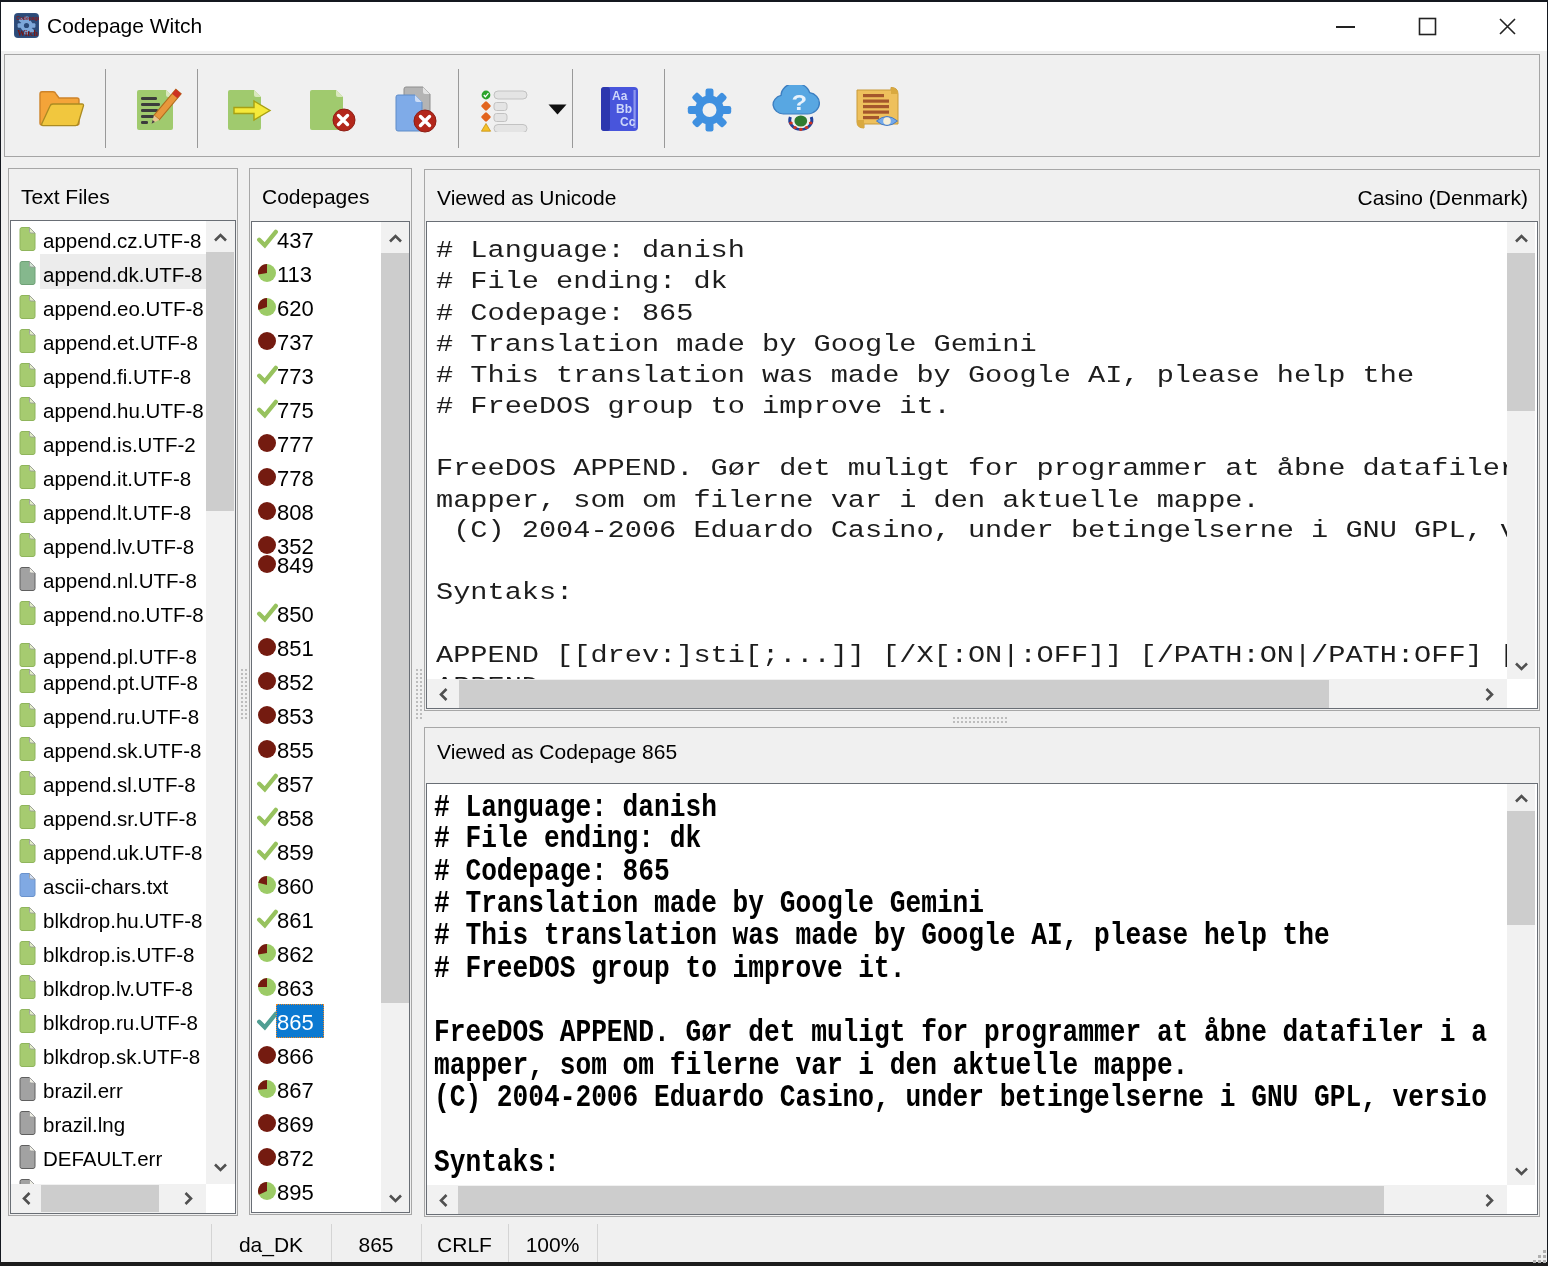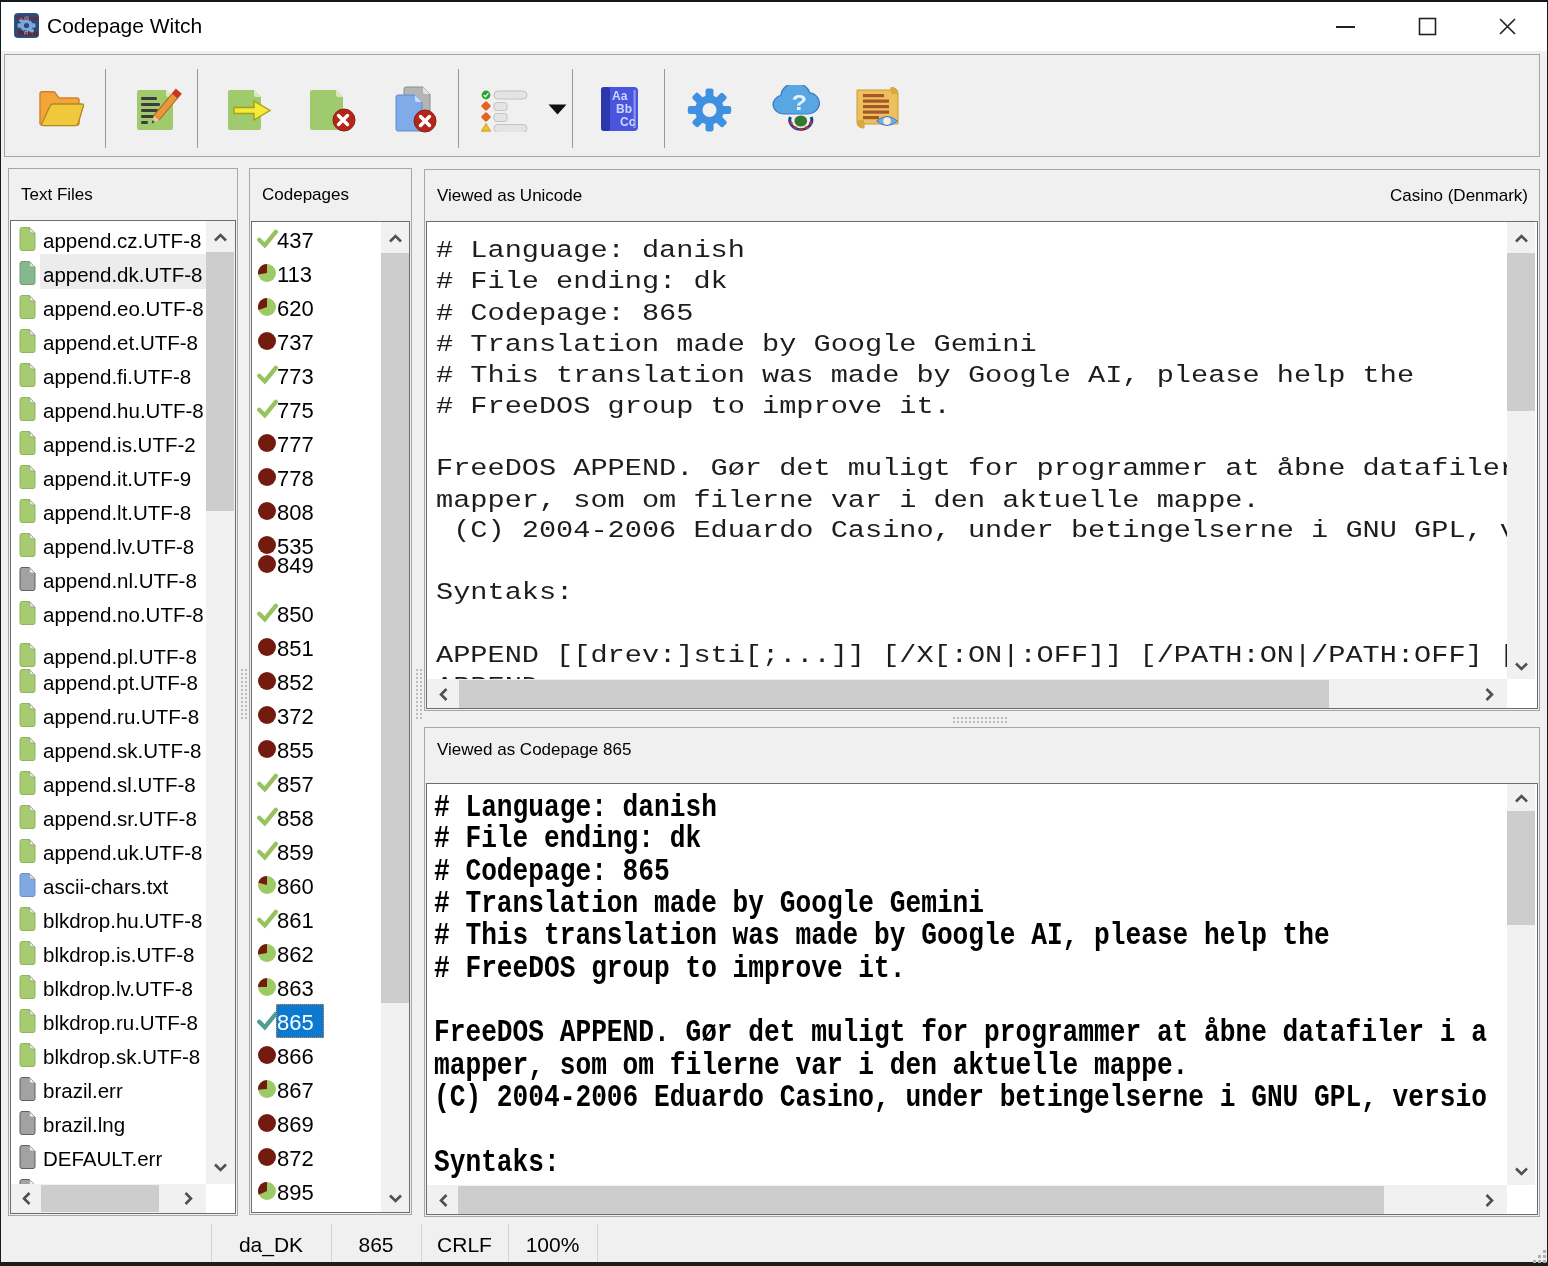"Text Files" .phead { font-size: 17px -> 21px }
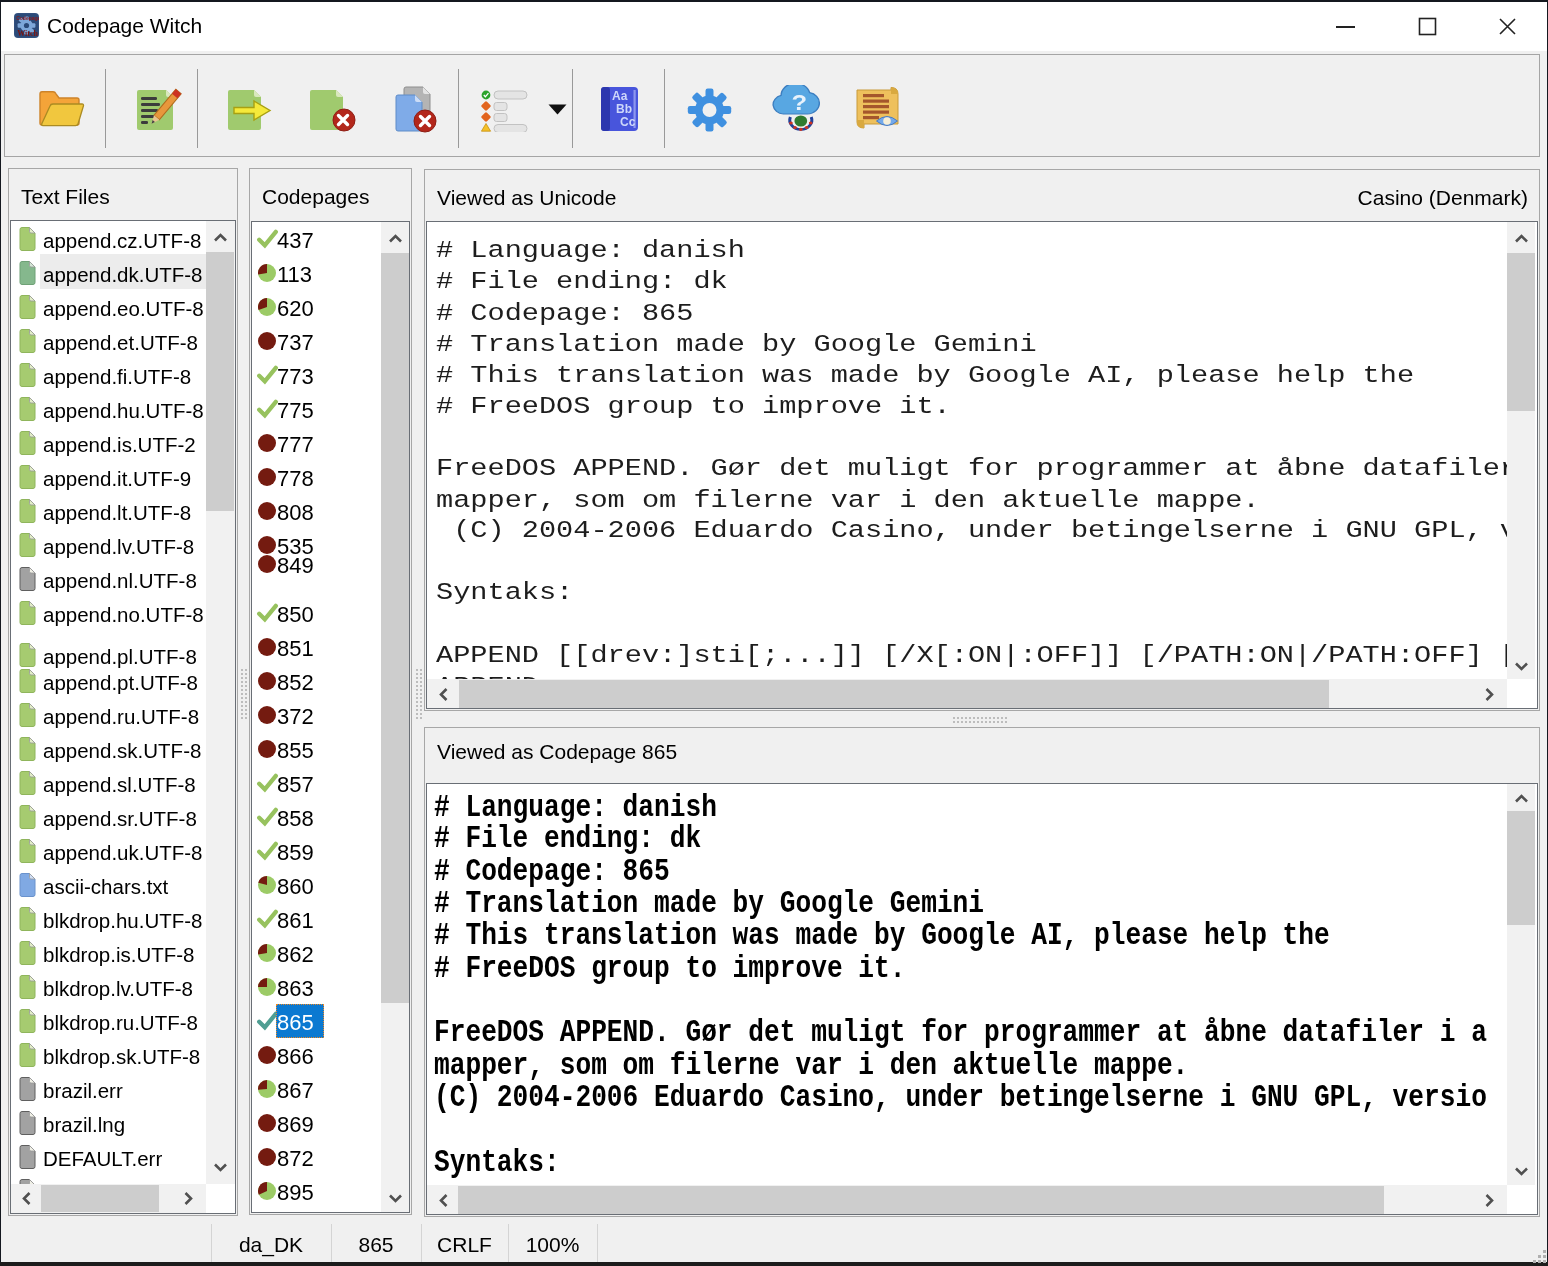"append.it.UTF-9" div.ftxt { text: append.it.UTF-9 -> append.it.UTF-8 }
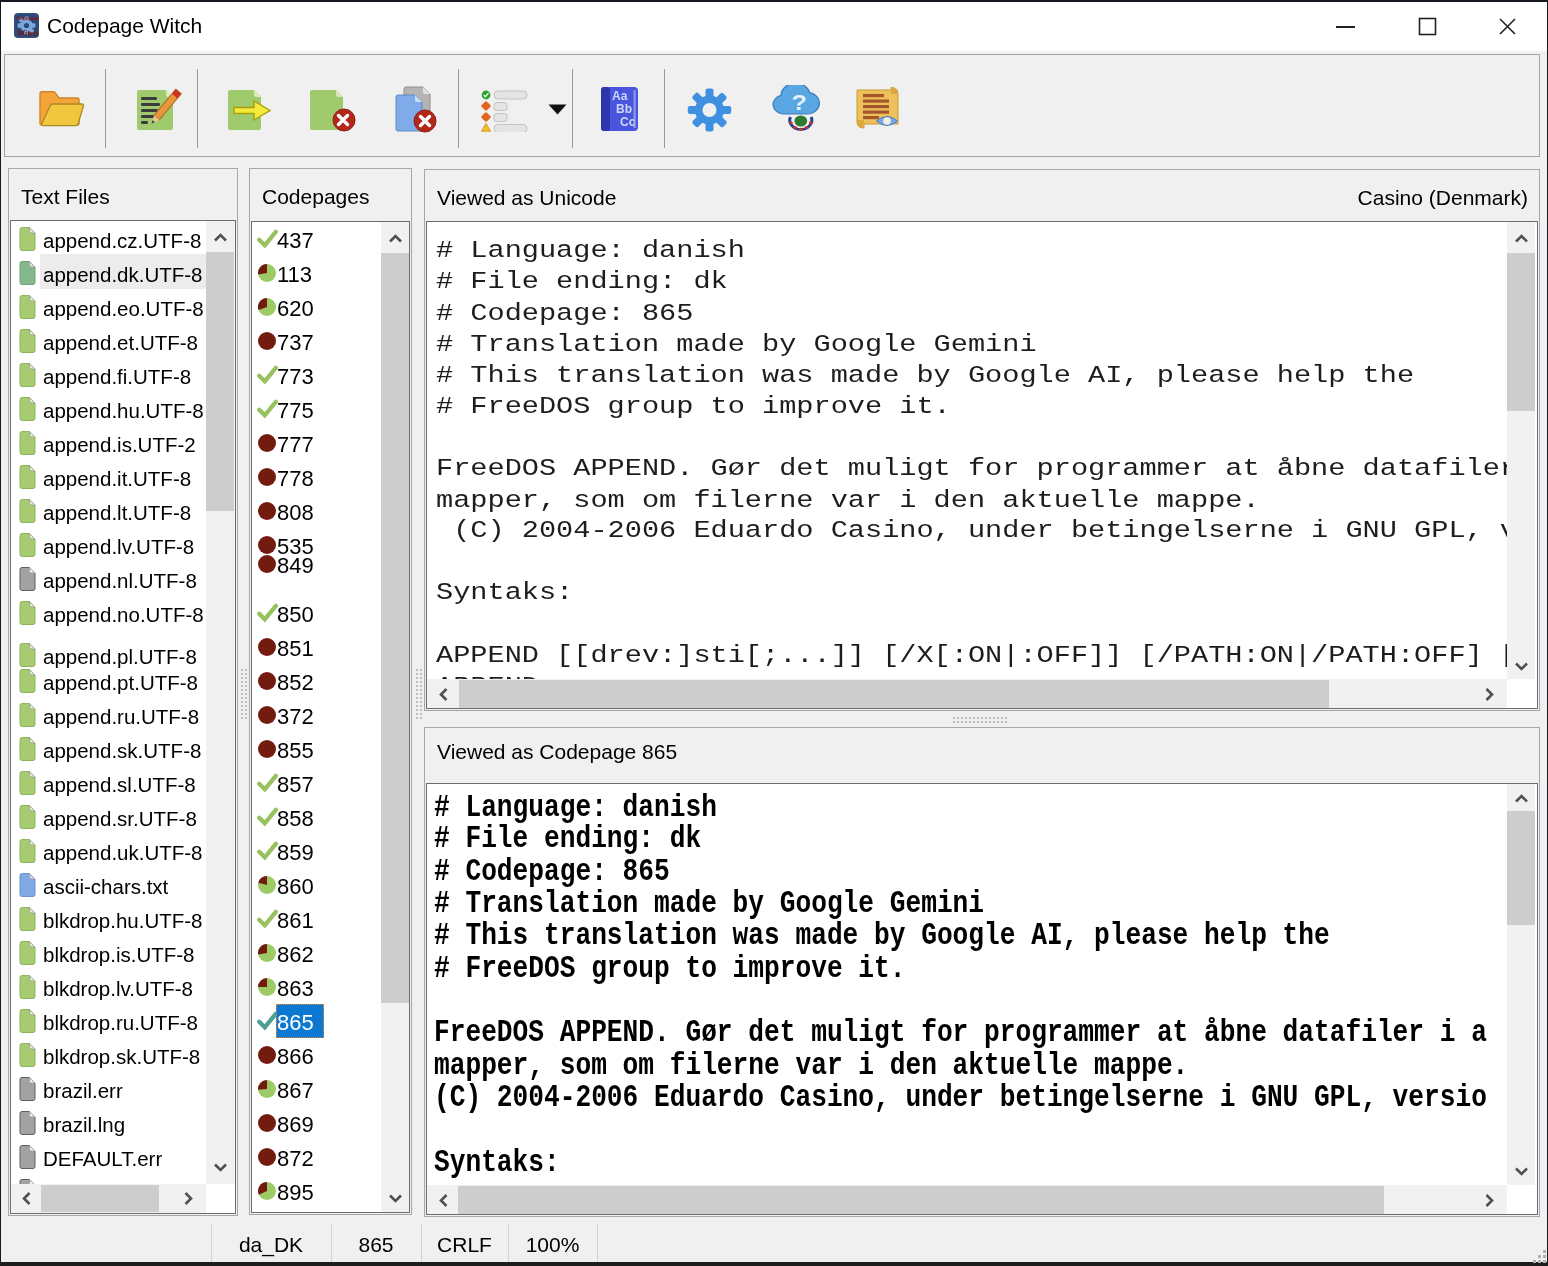"535" div.ctxt { text: 535 -> 352 }
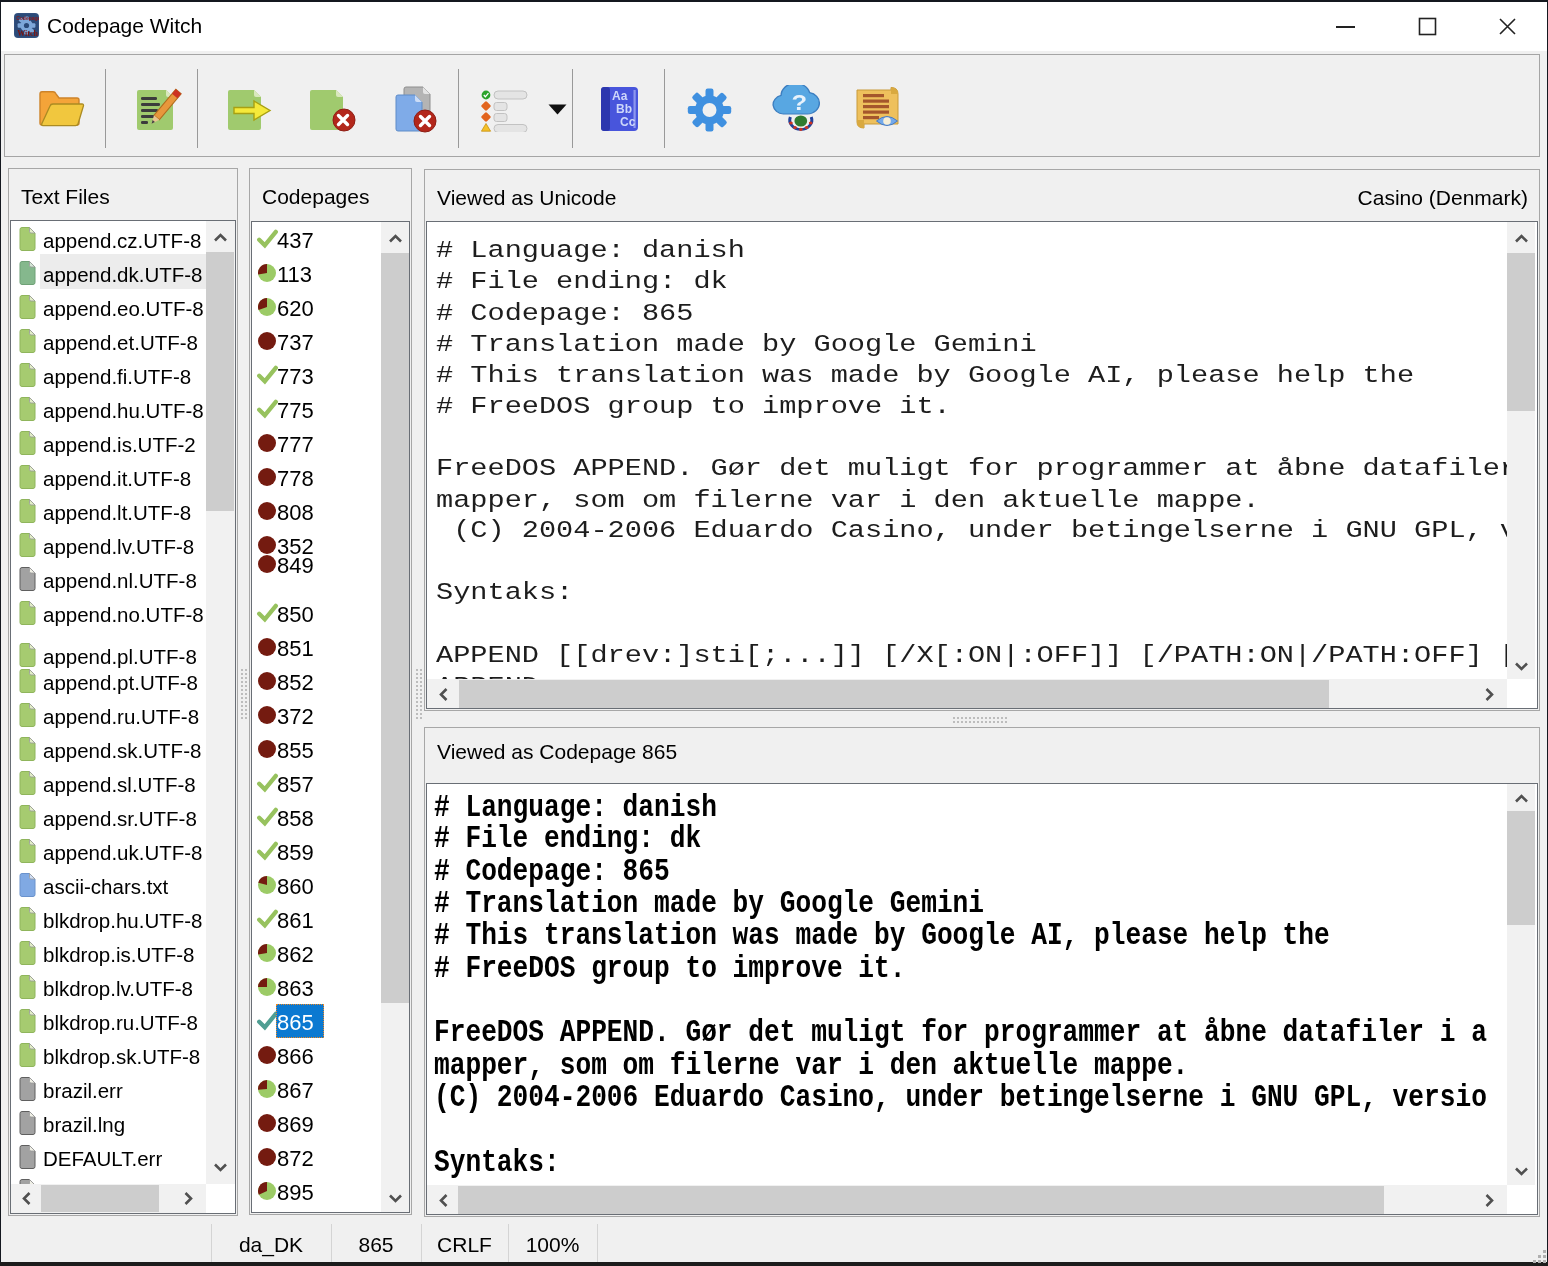"372" div.ctxt { text: 372 -> 853 }
